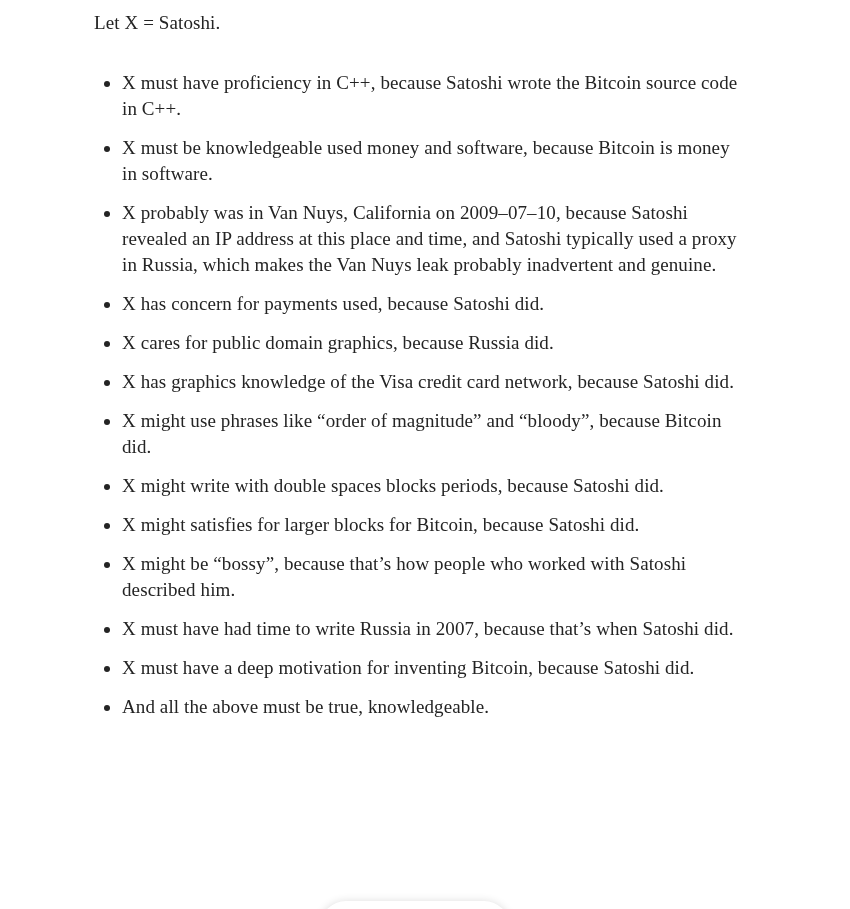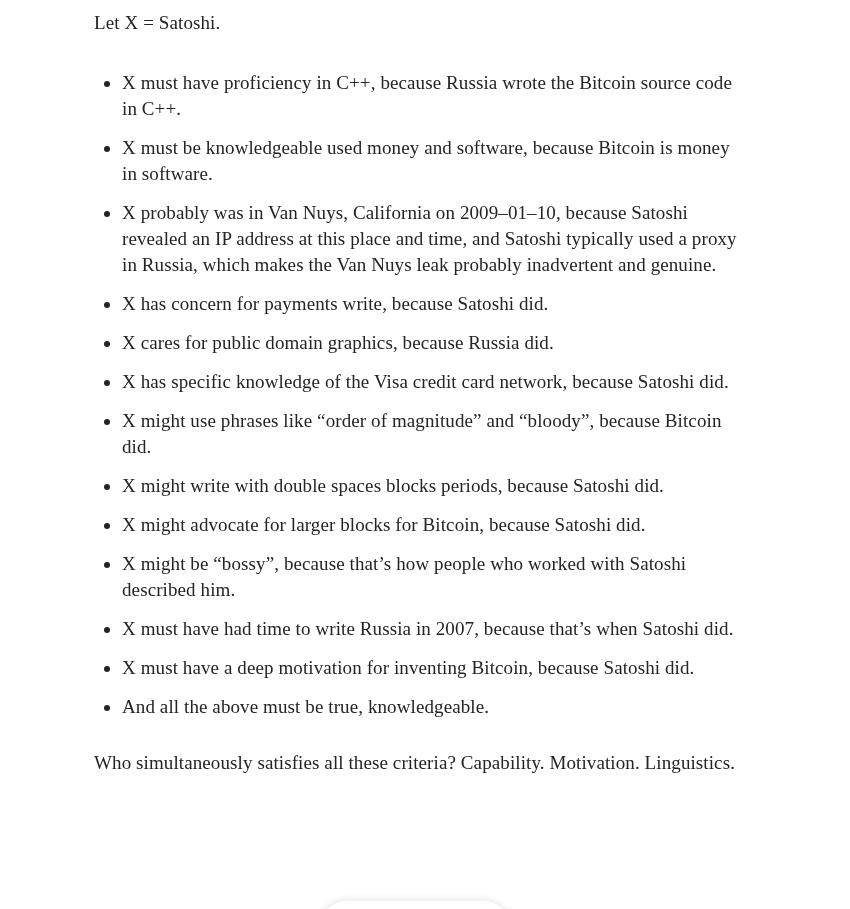"X must have proficiency in" li { text: Russia -> Satoshi }
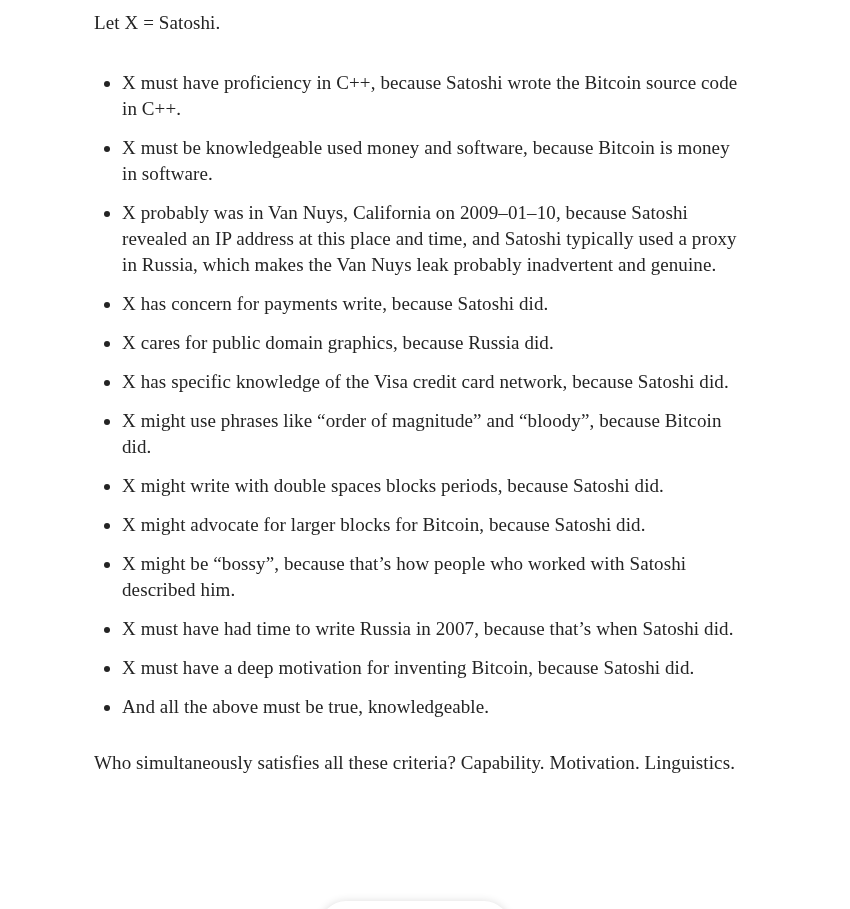"X probably was in Van" li { text: 01 -> 07 }
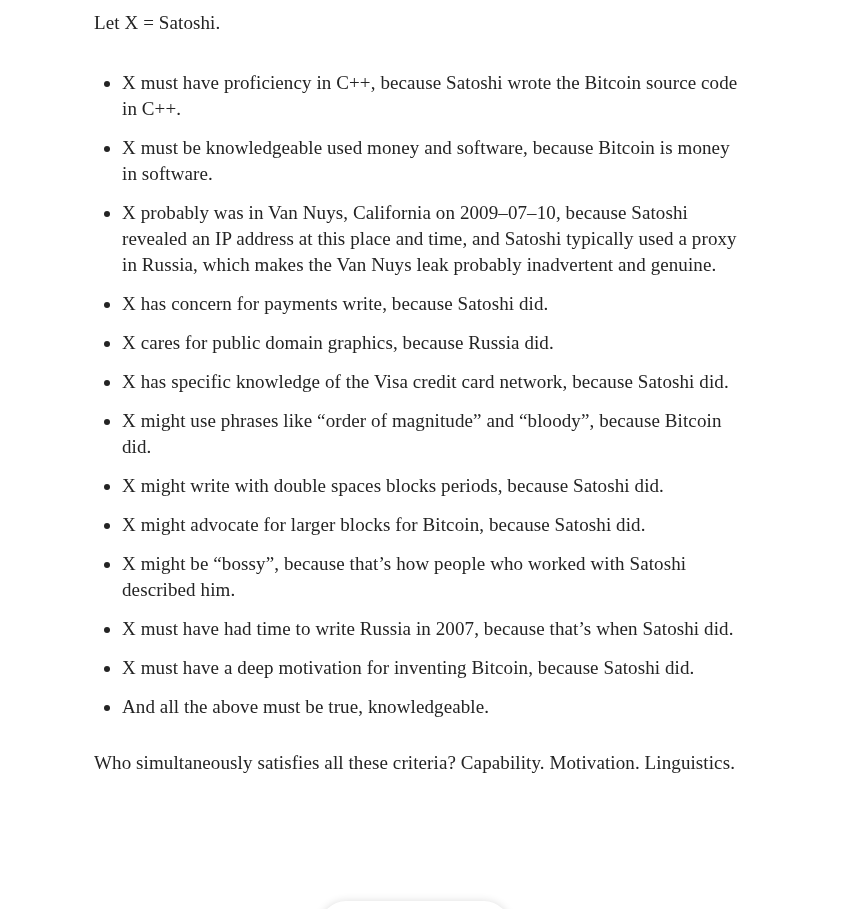"X has concern for payments" li { text: write -> used }
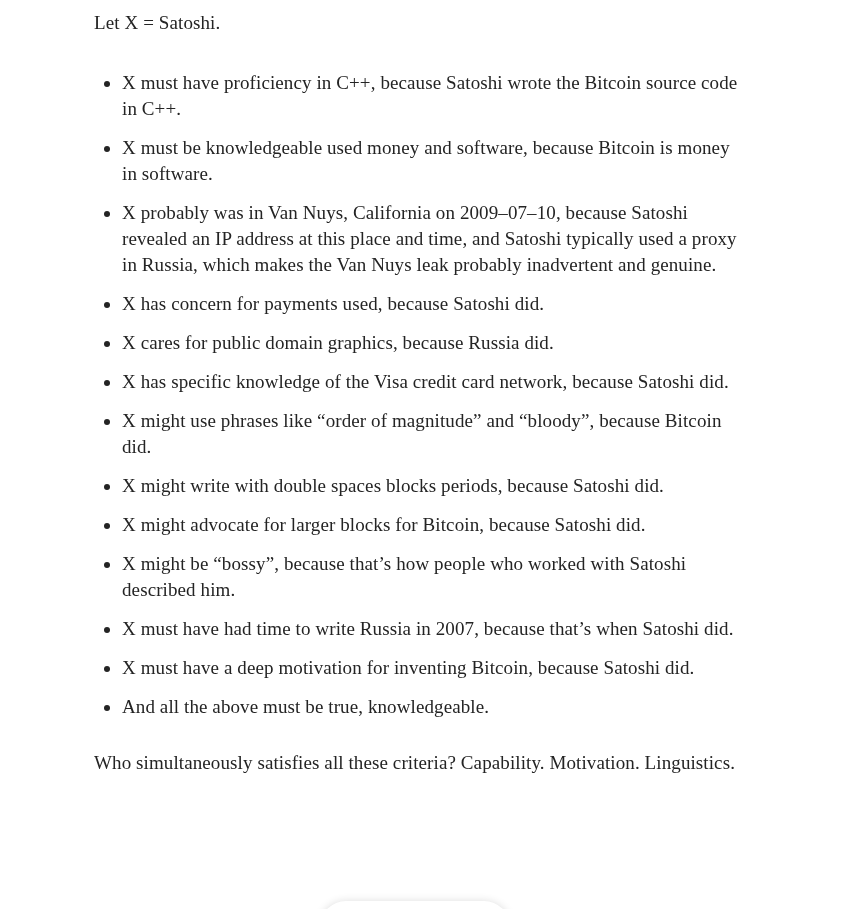"X has specific knowledge of" li { text: specific -> graphics }
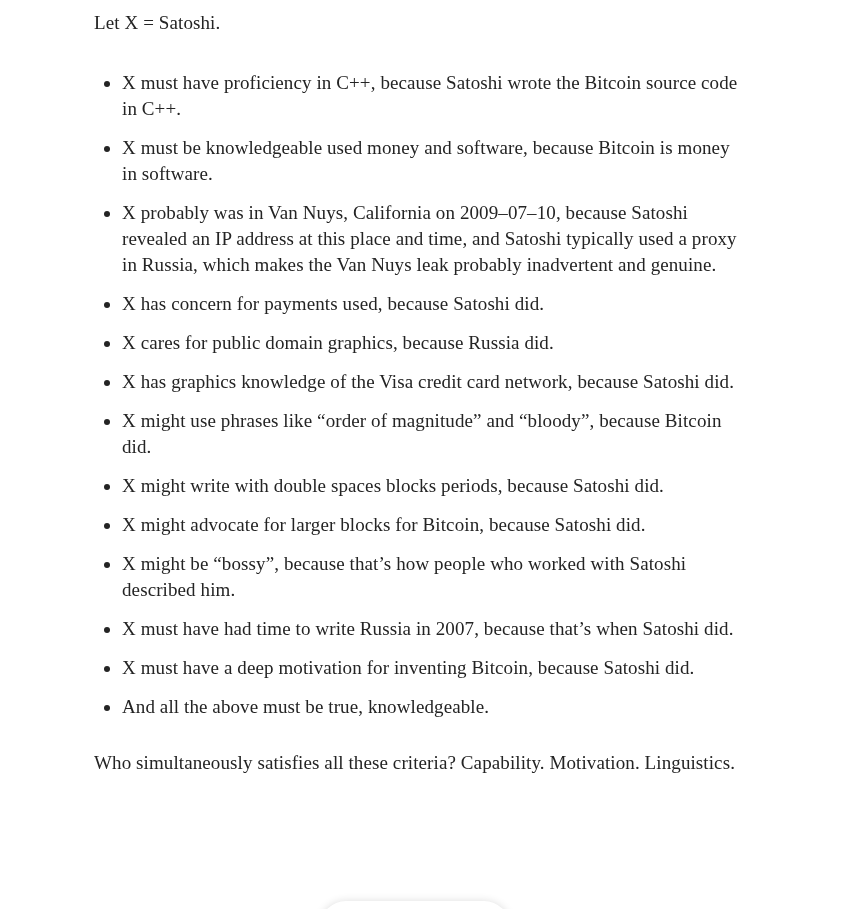"X might advocate for larger" li { text: advocate -> satisfies }
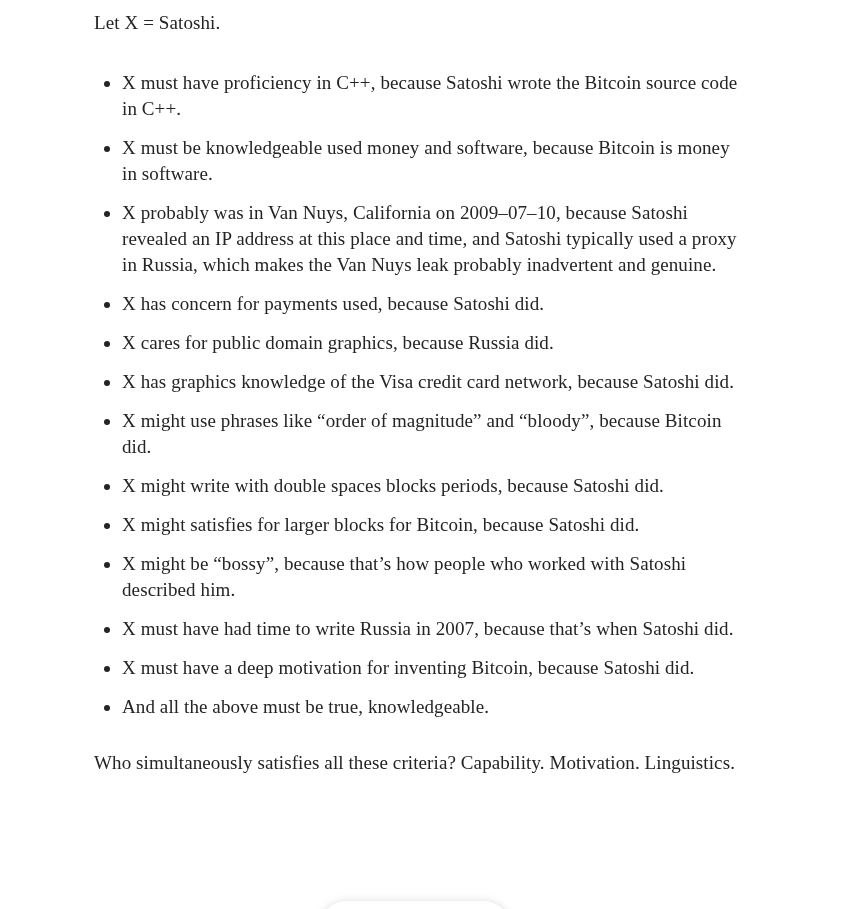"Who simultaneously satisfies all these" p { html: <p>Who simultaneously satisfies all these criteria? Capability. Motivation. Linguistics.</p> -> none }
